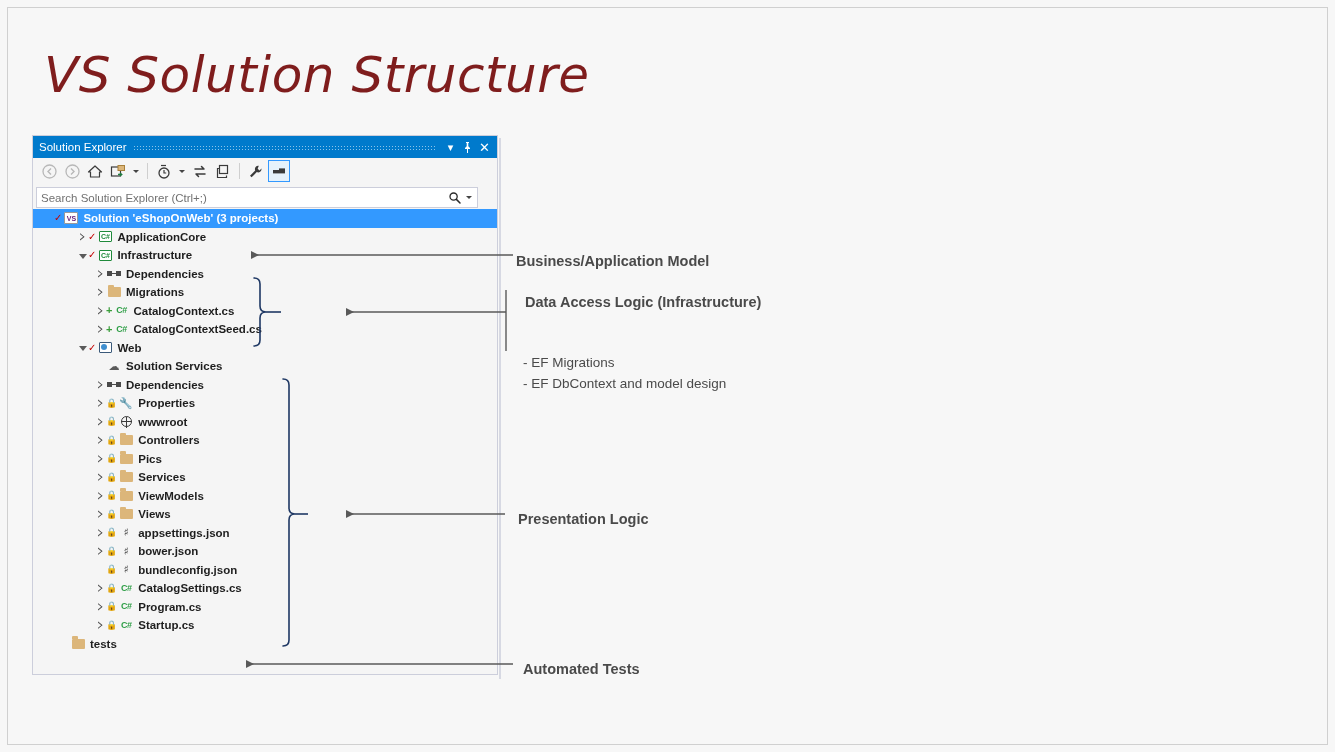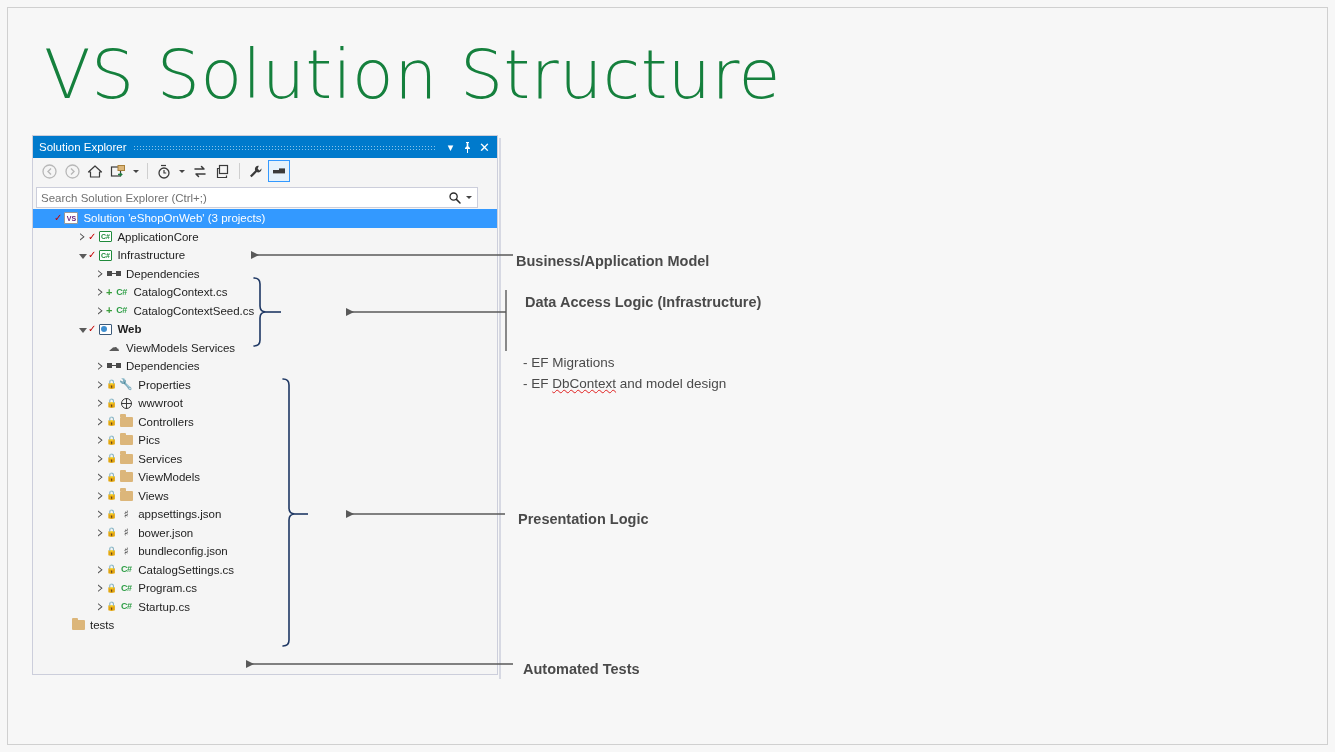"VS Solution Structure" #page-title { color: #15803d -> #7f1d1d; font-size: 68px -> 50px; font-style: none -> italic }
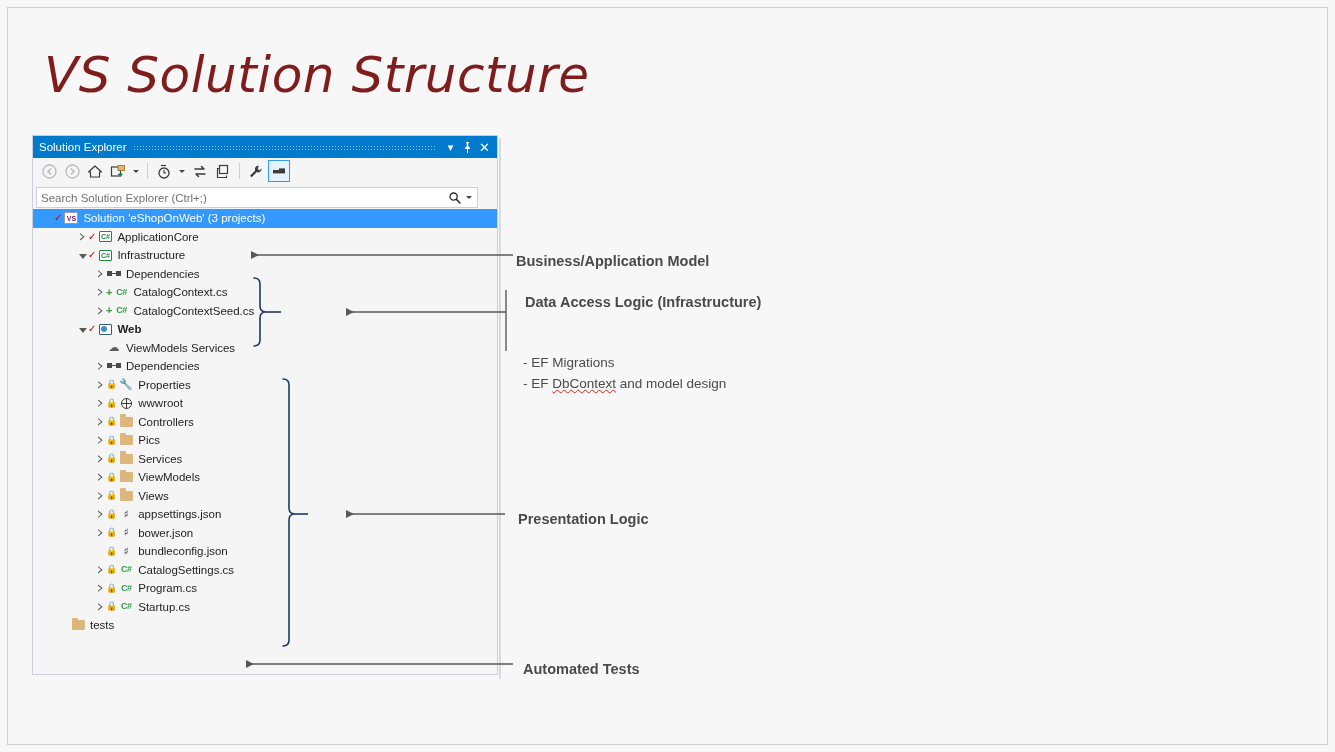"Solution 'eShopOnWeb' (3 projects)" .lbl { font-weight: none -> bold }
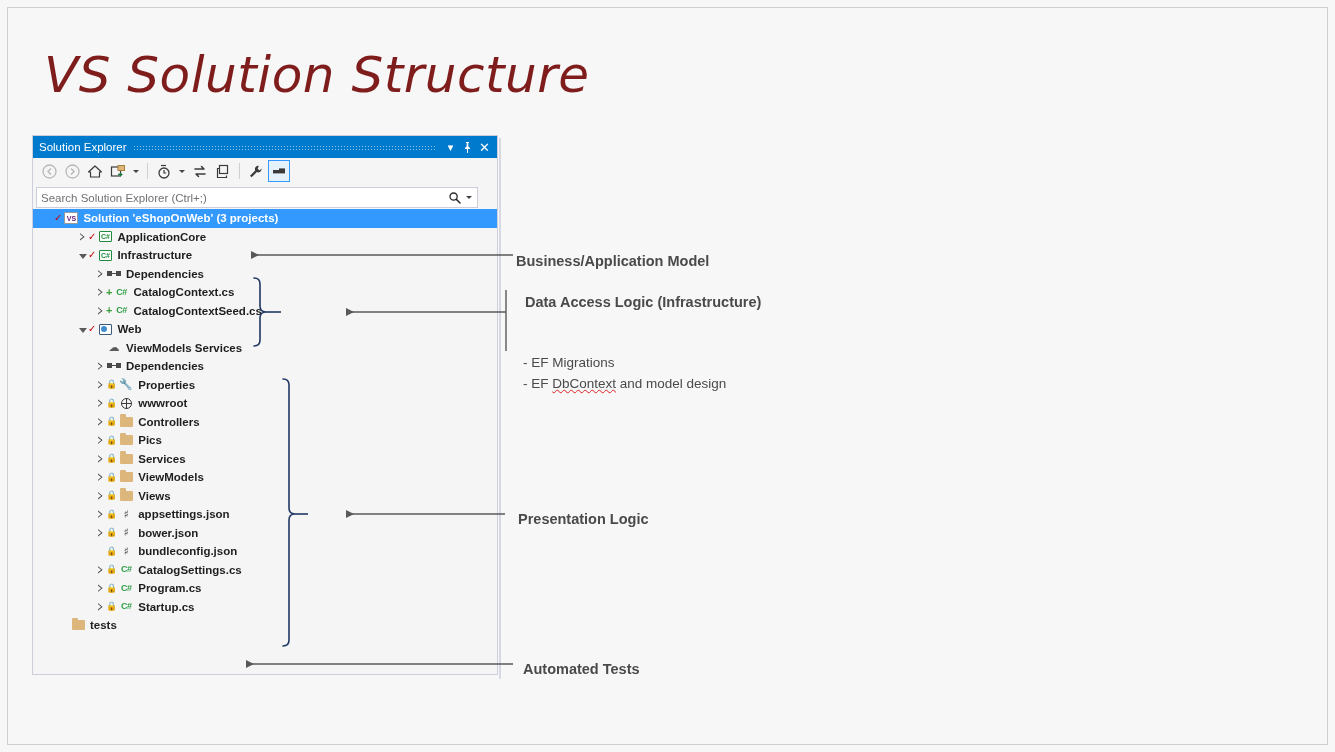"Migrations" div.row { html: none -> <div> <span> <i></i> </span> <span> <span></span> </span> <span>Migrations</span> </div> }
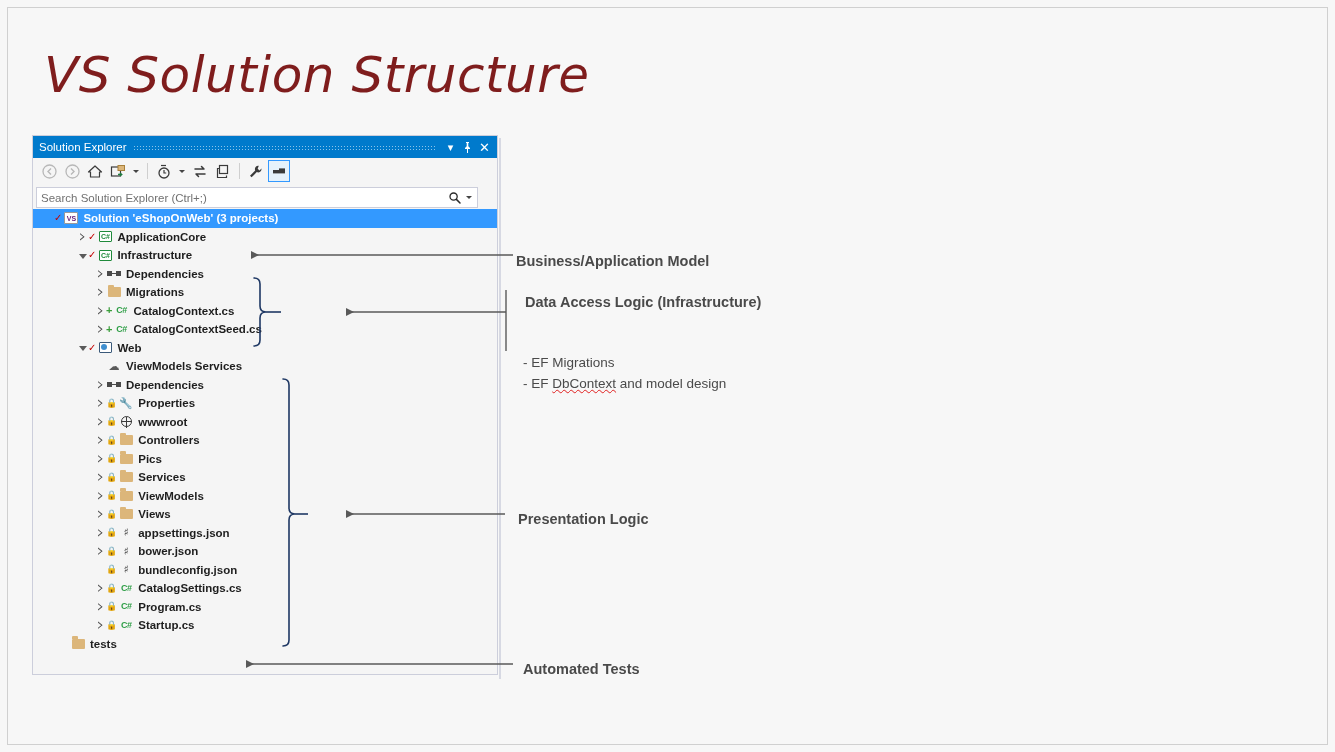"ViewModels Services" span.lbl { text: ViewModels -> Solution }
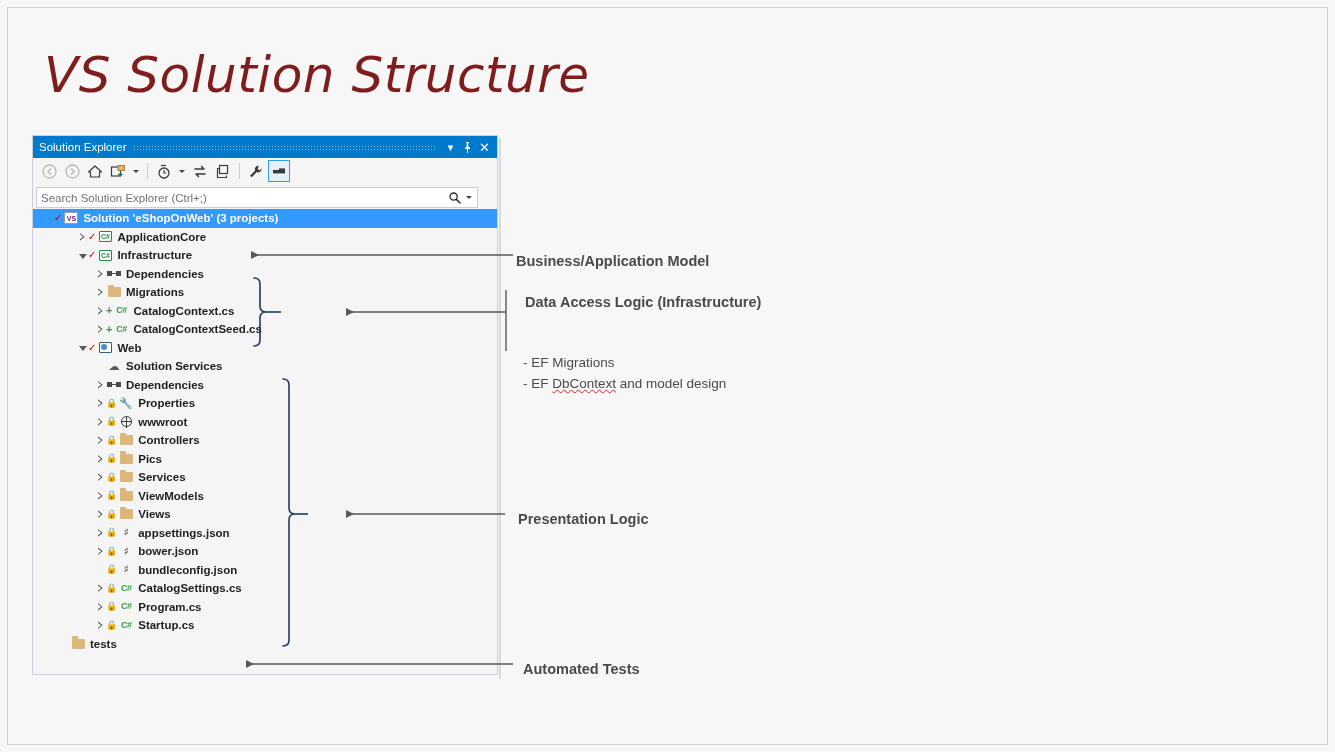"DbContext" .squiggle { text-decoration: underline -> none }
